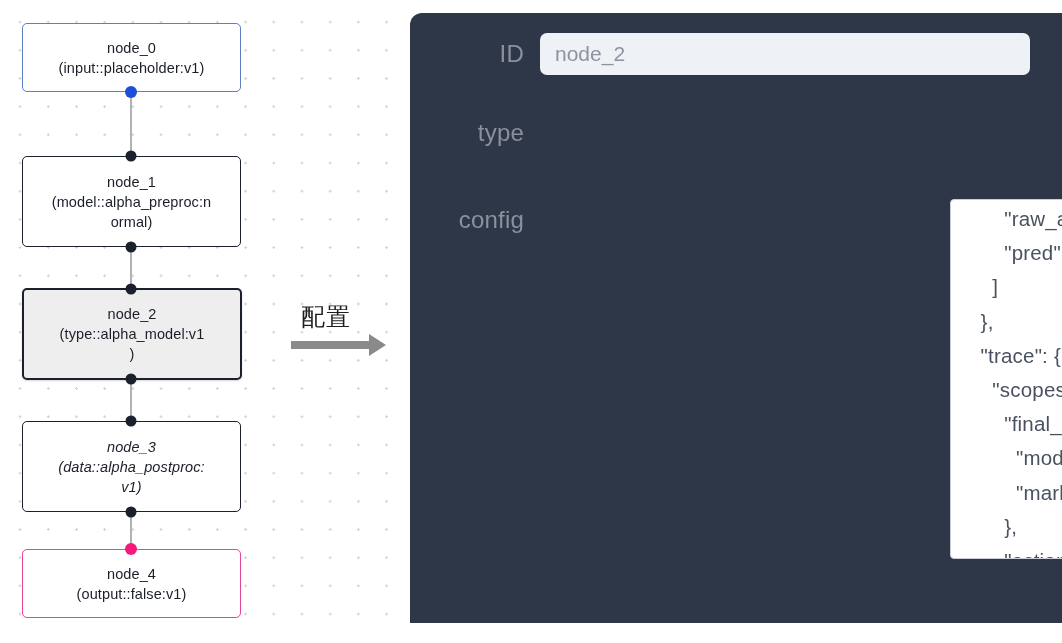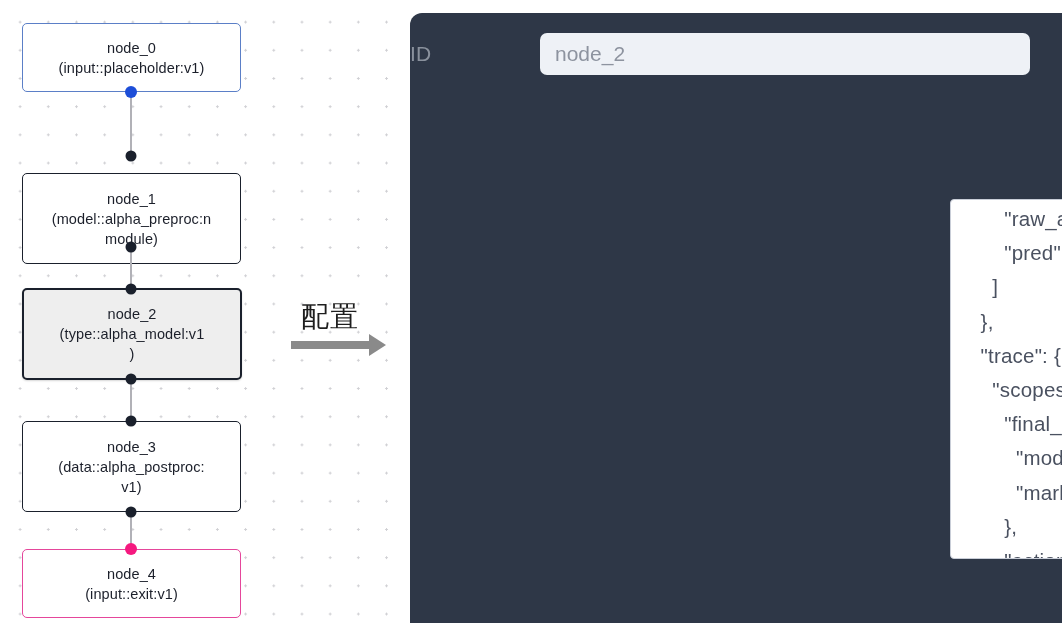"ID" .form-label { font-size: 21px -> 24px; text-align: left -> right }
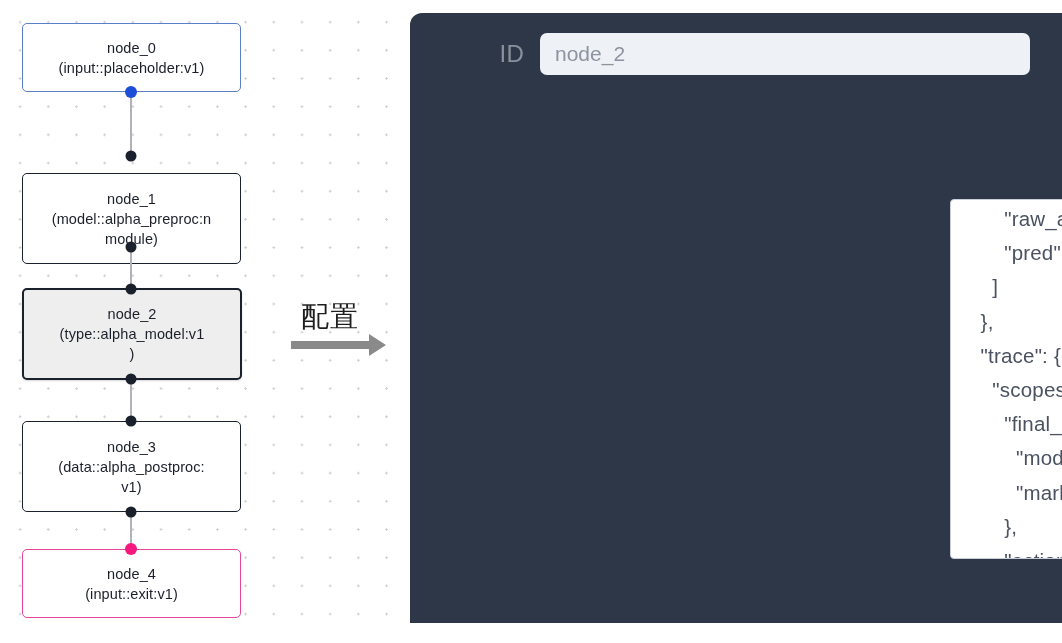"type" div.form-label { html: none -> <div>type</div> }
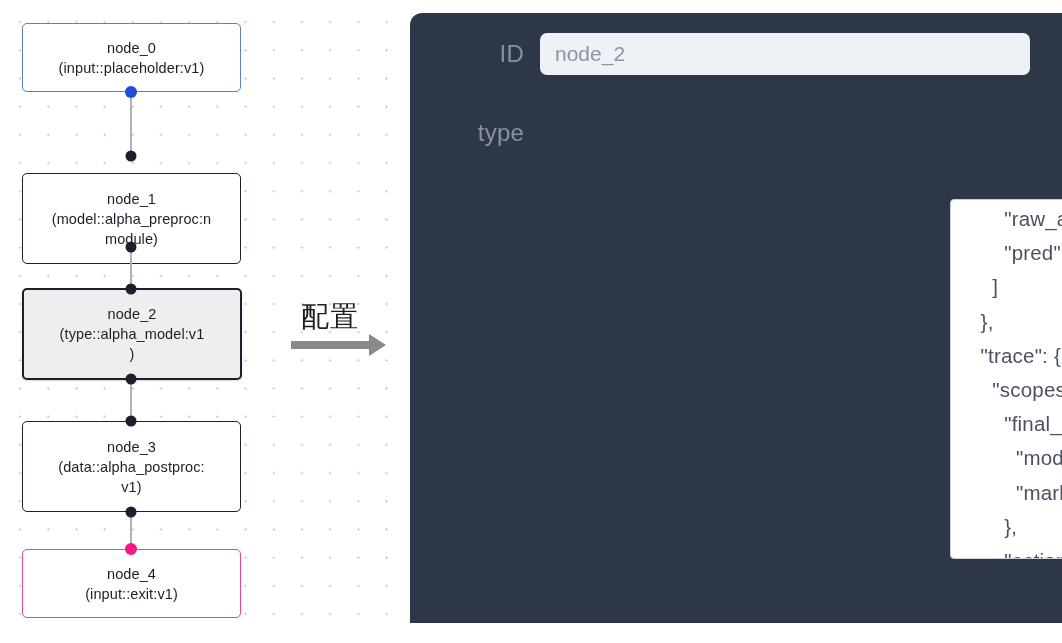"node_1" div.node { top: 173px -> 156px }
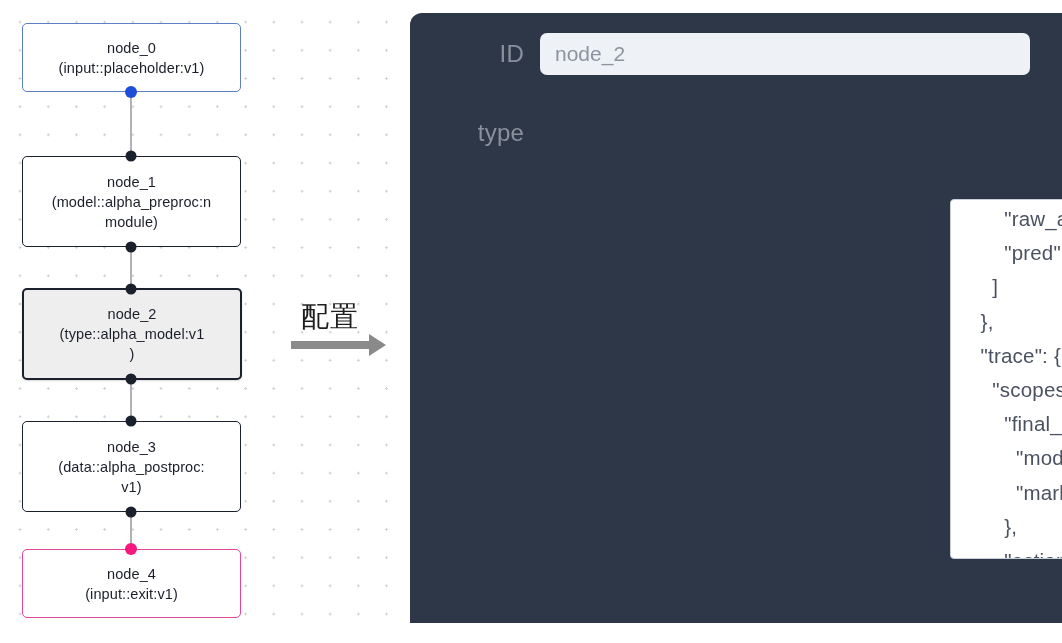"module)" span { text: module -> ormal }
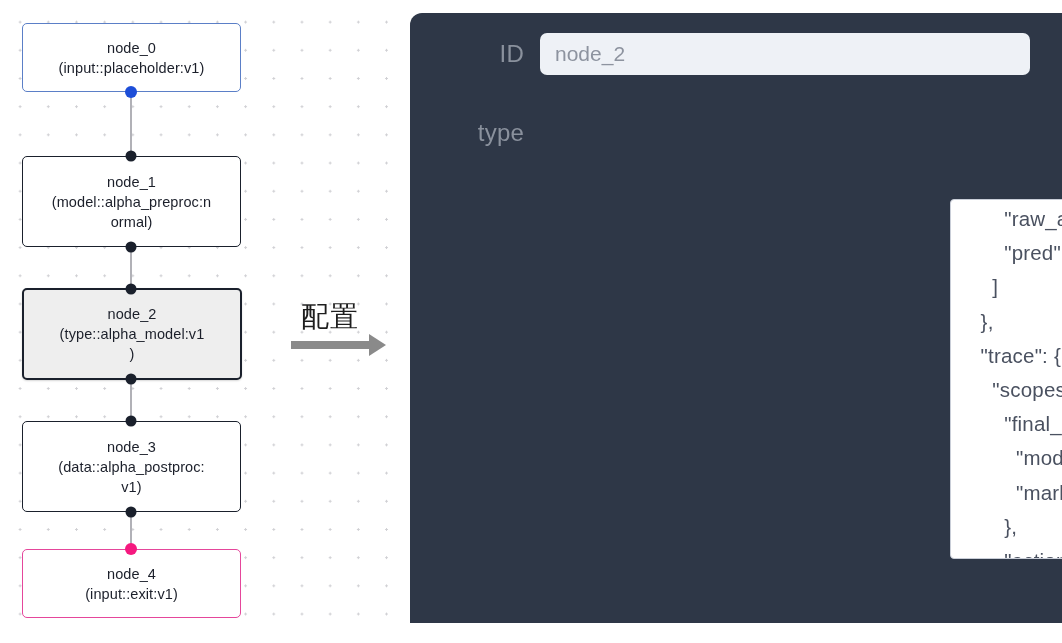"config" div.form-label { html: none -> <div>config</div> }
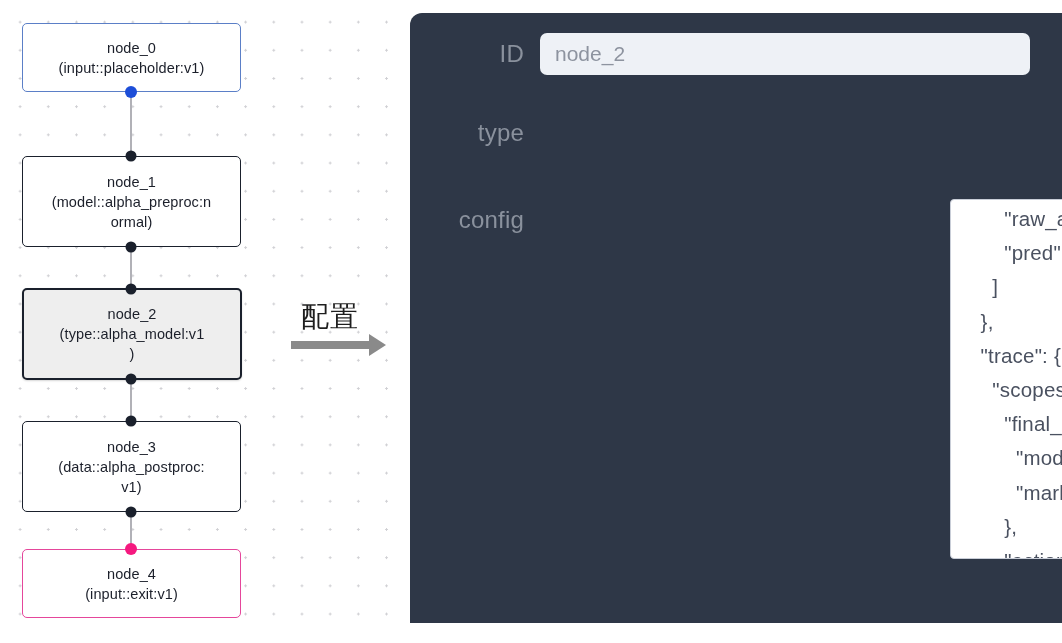"配置" #caption { font-size: 28px -> 24px }
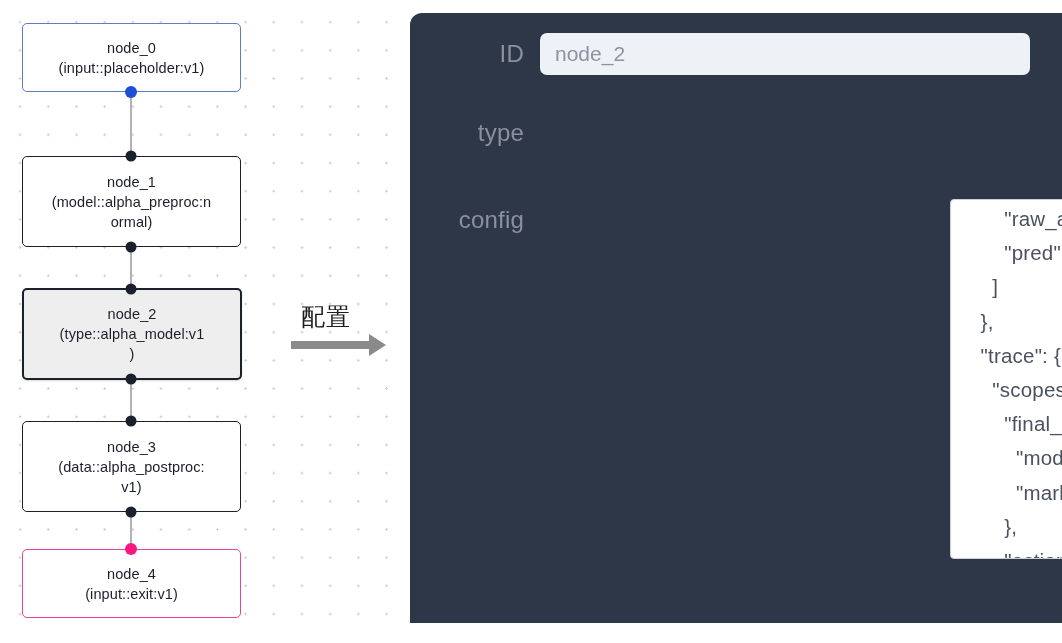"node_3" div.node { font-style: none -> italic }
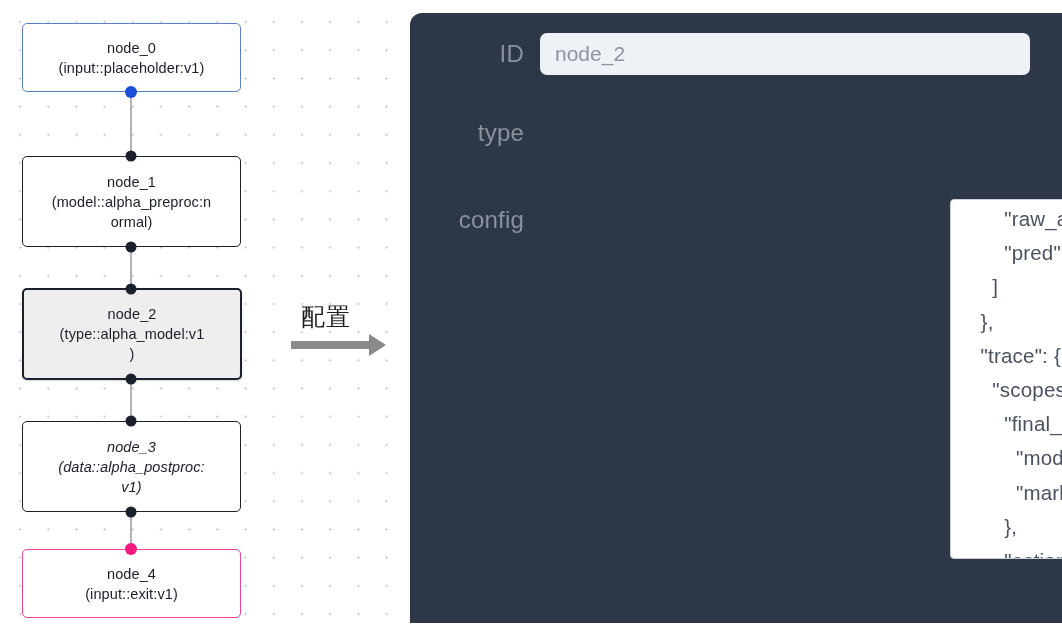"(input::exit:v1)" span { text: input::exit:v1 -> output::false:v1 }
